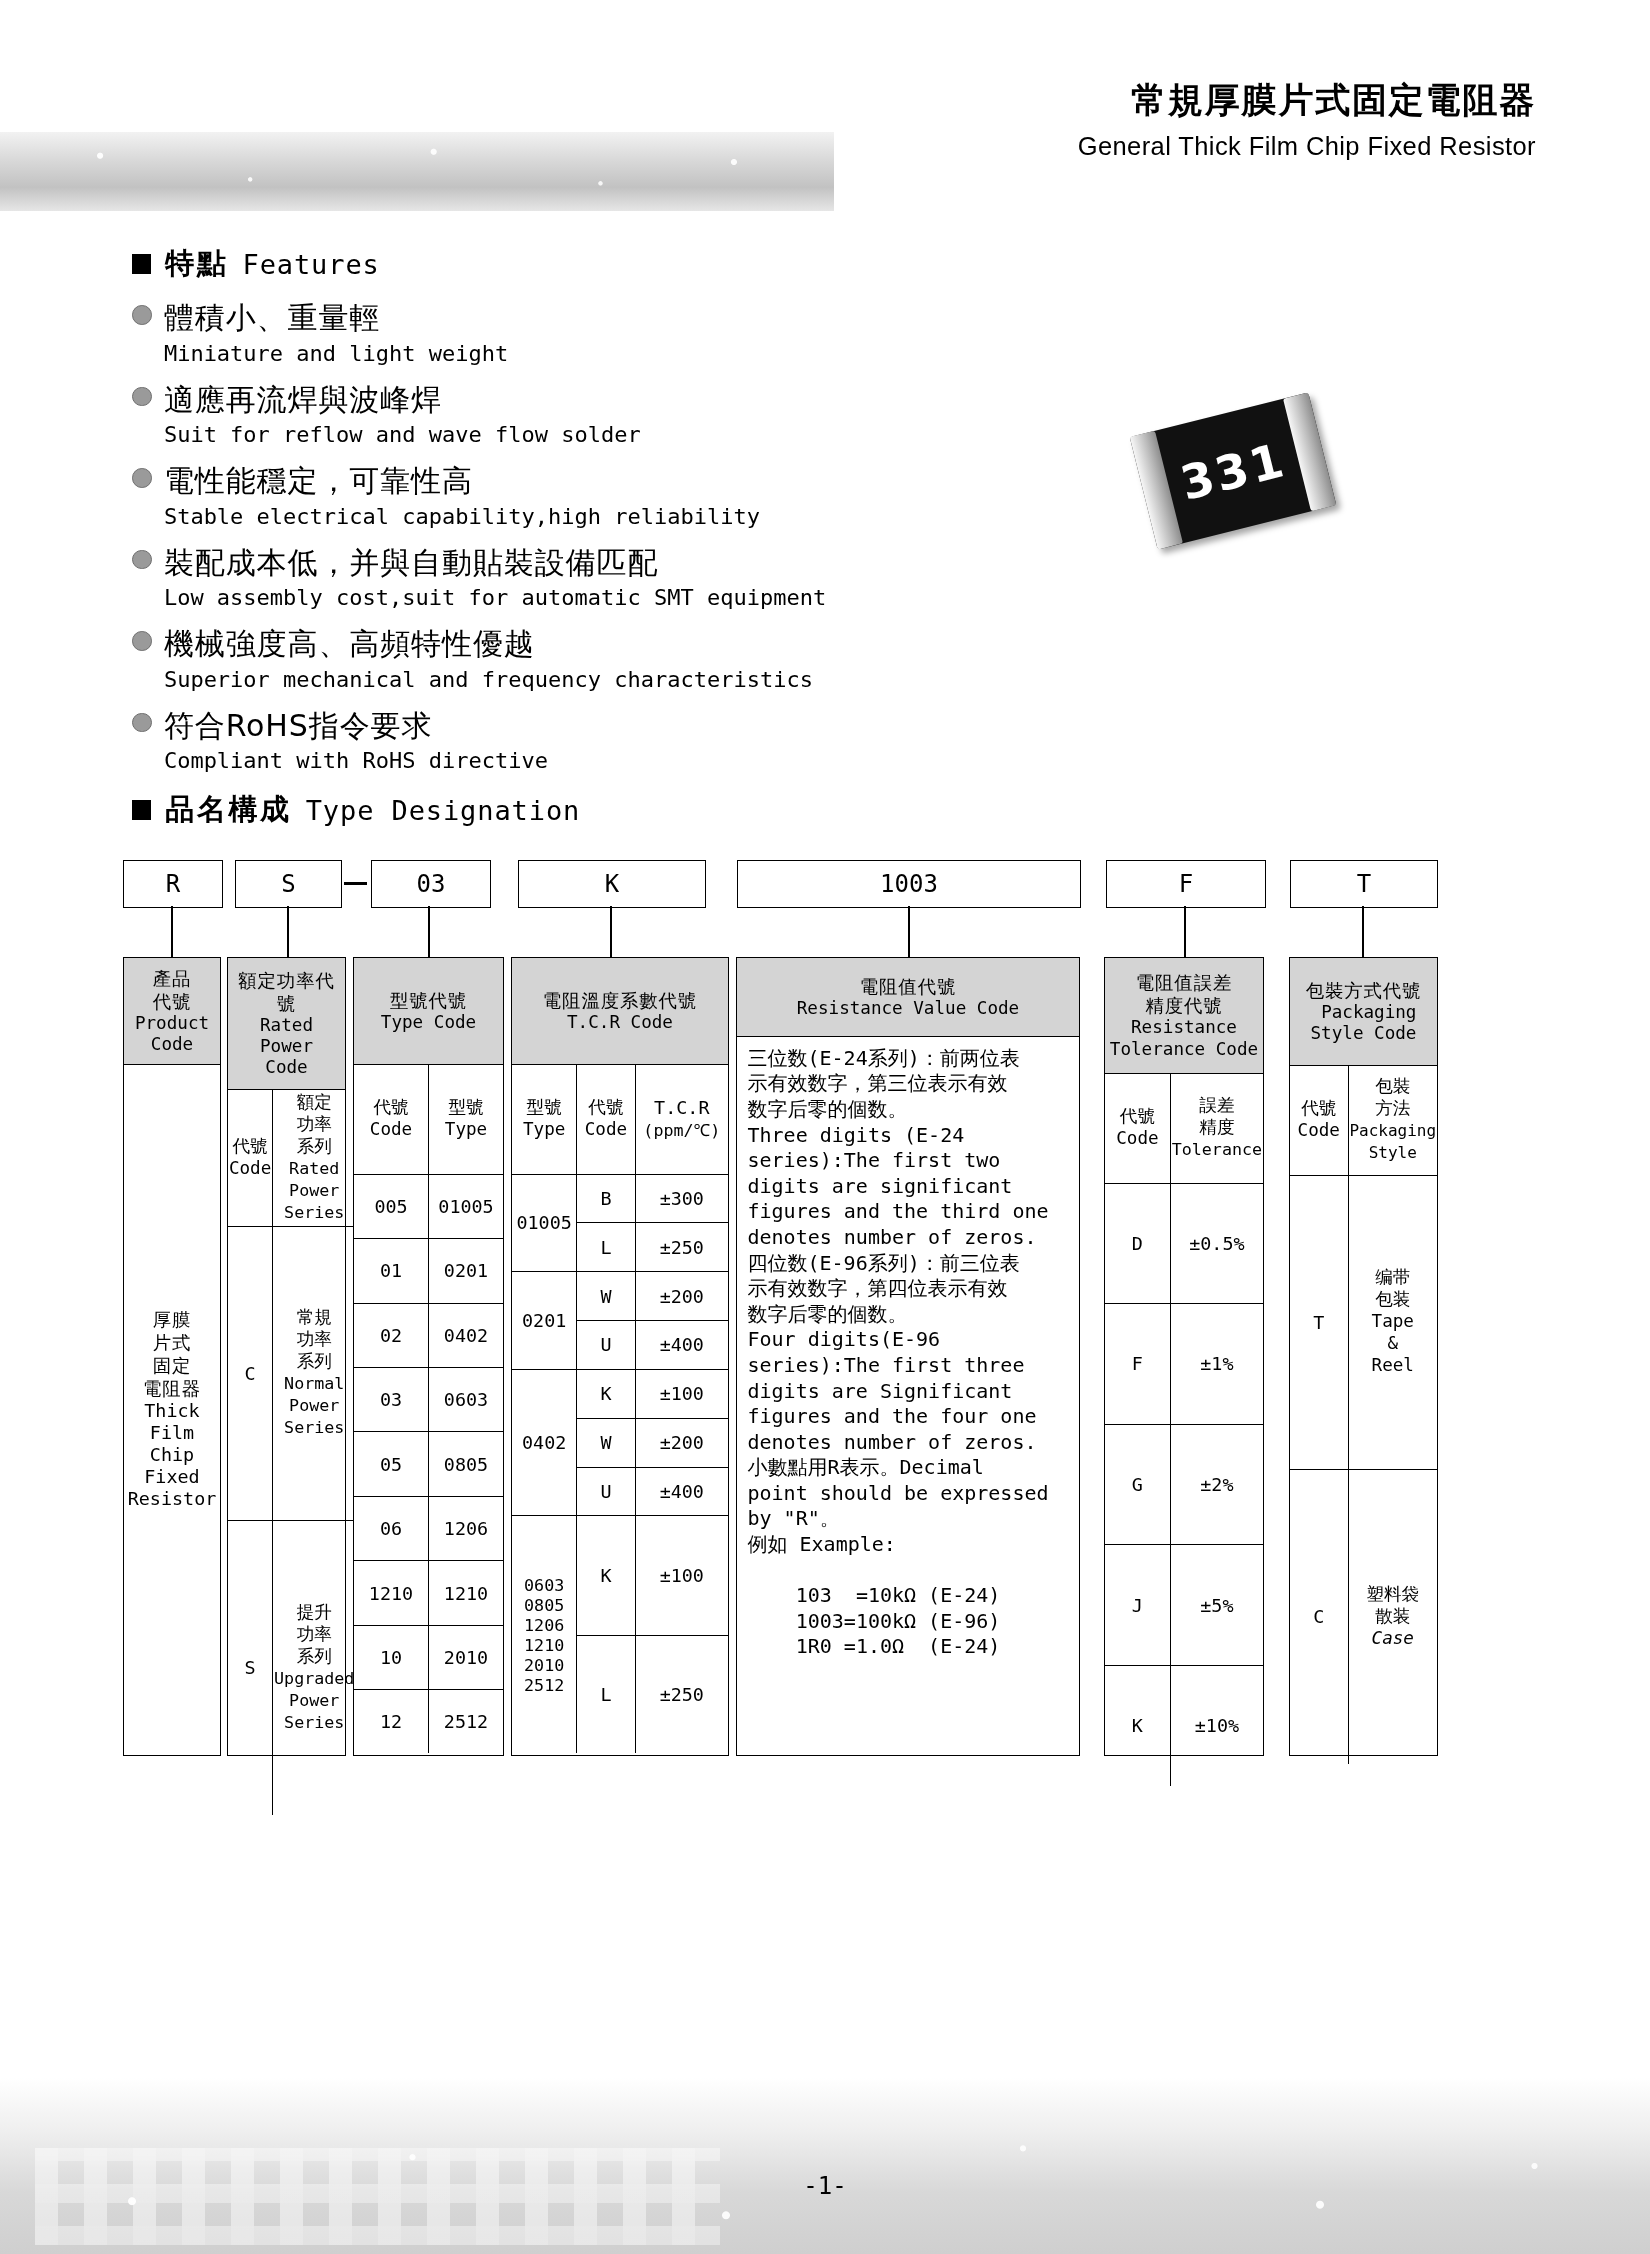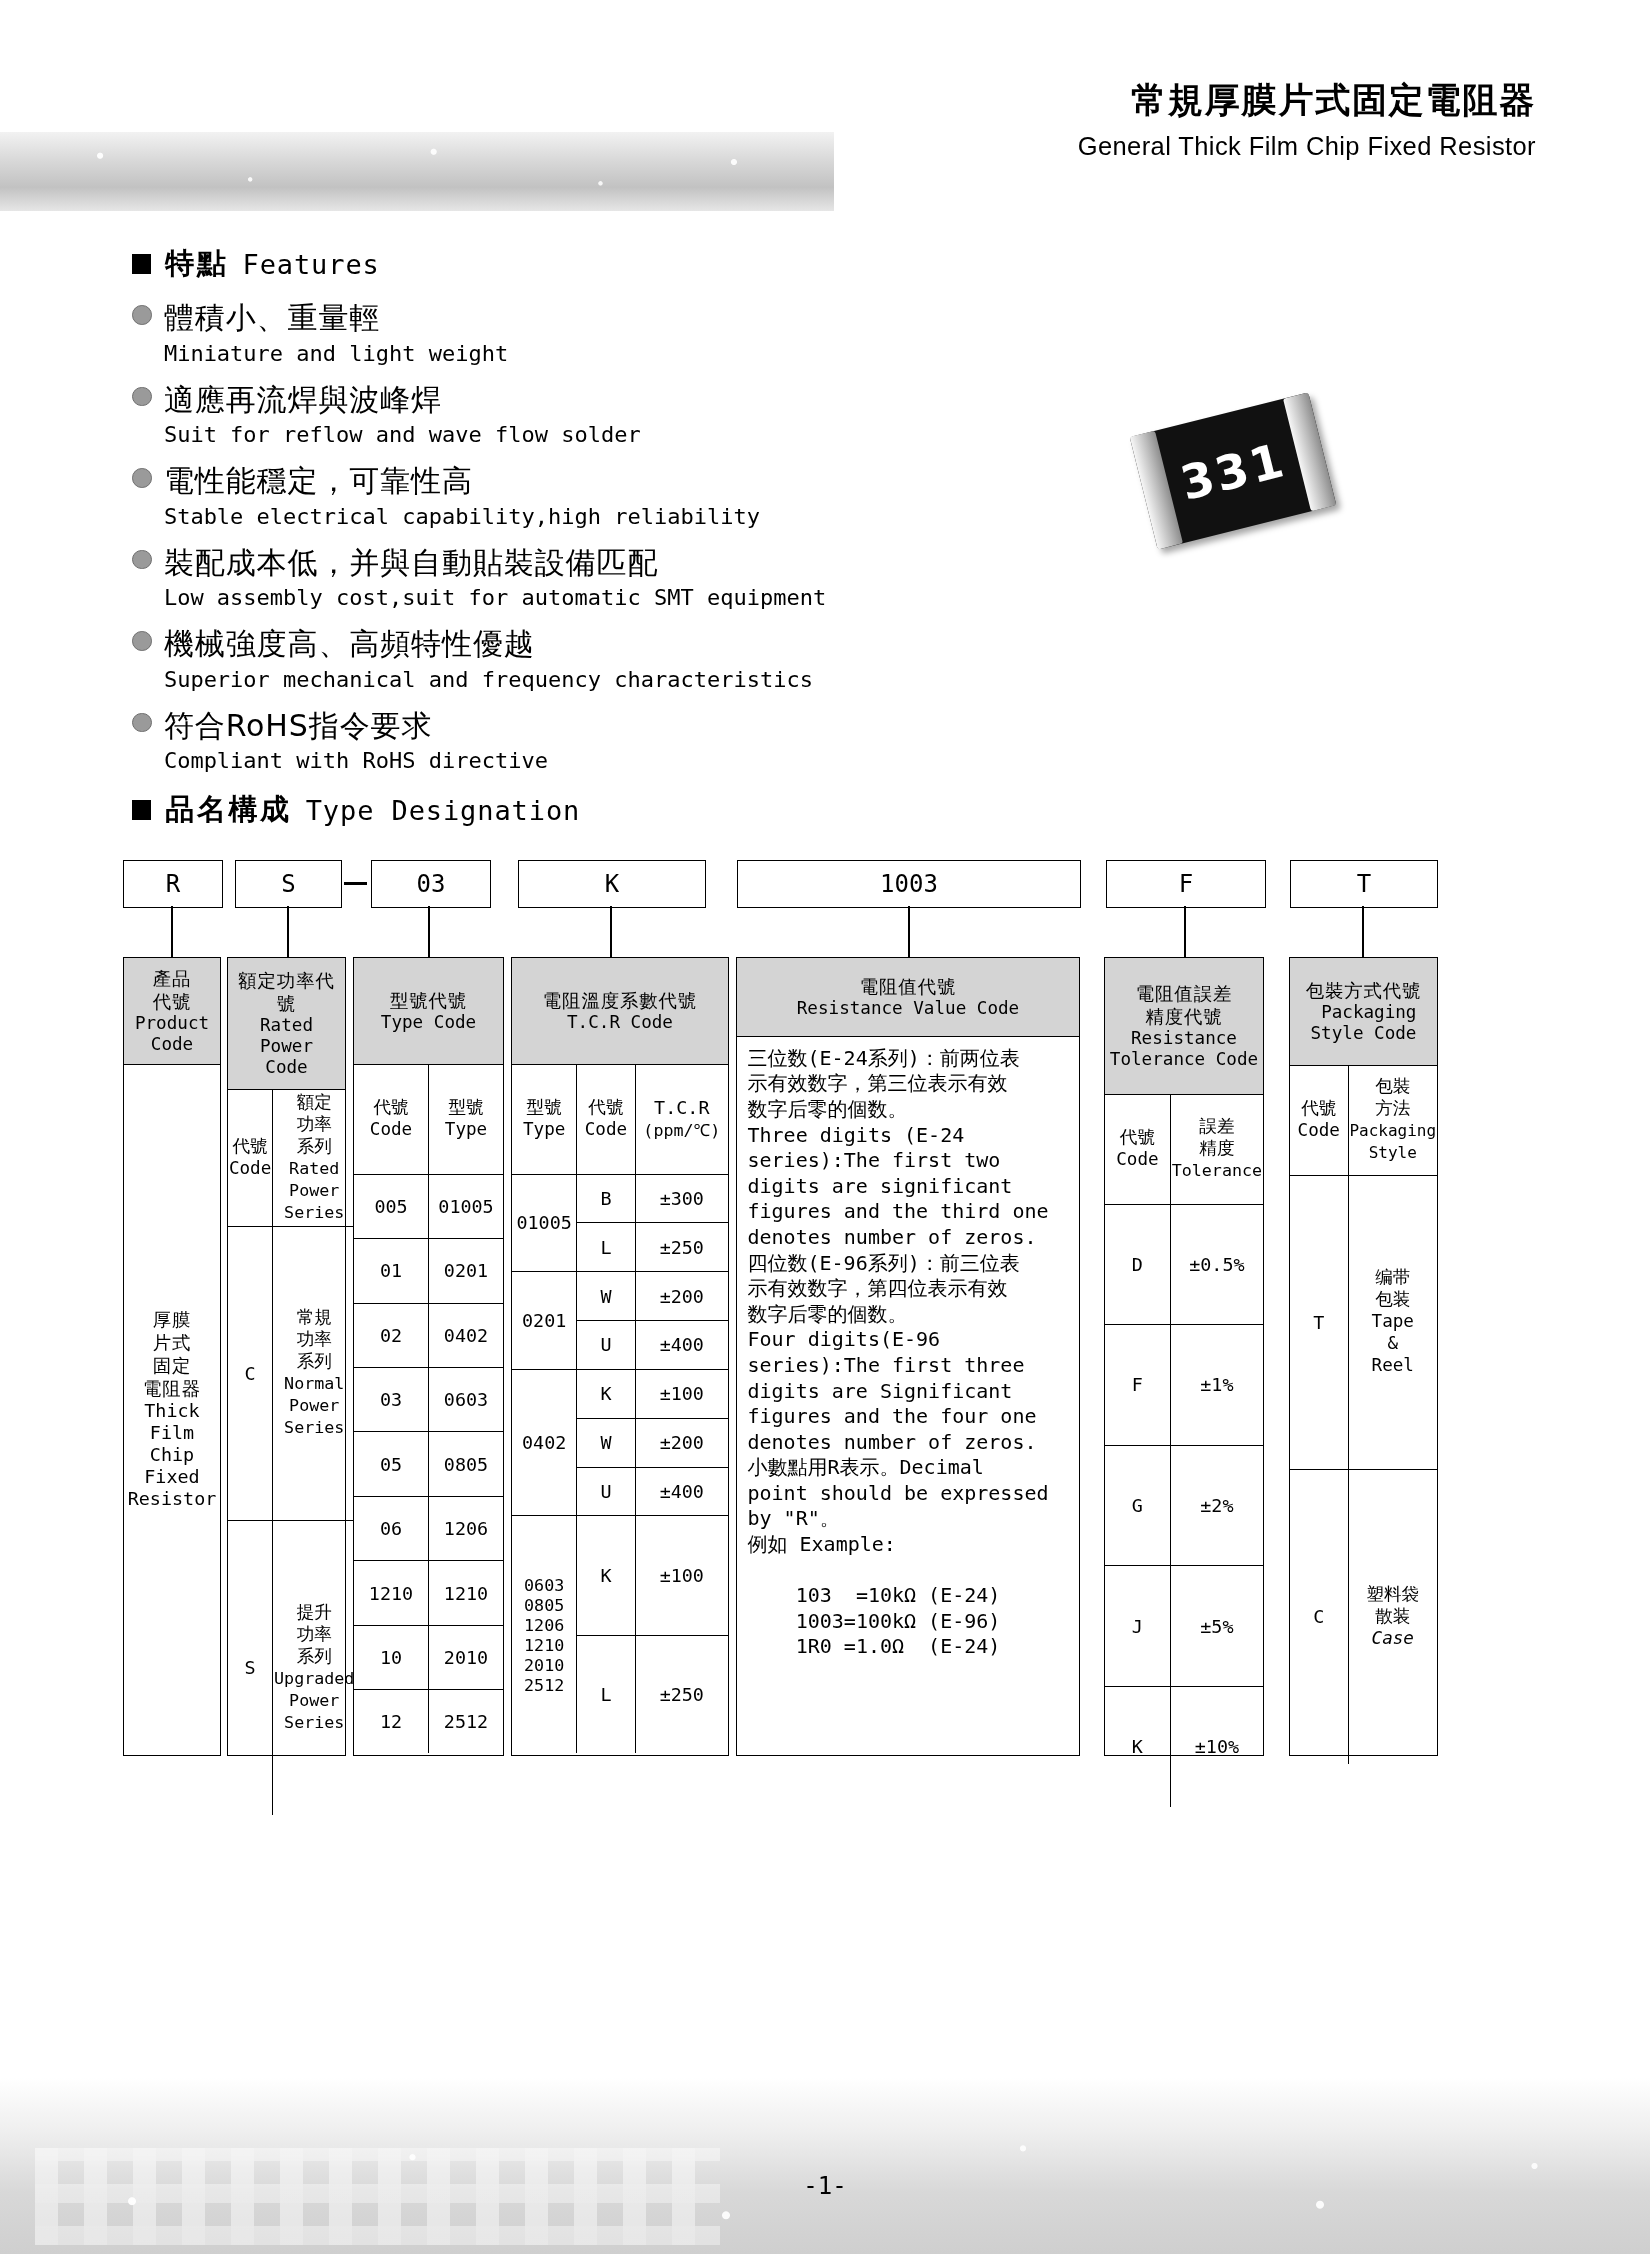"電阻值誤差" div.panel-head { height: 137px -> 116px }
